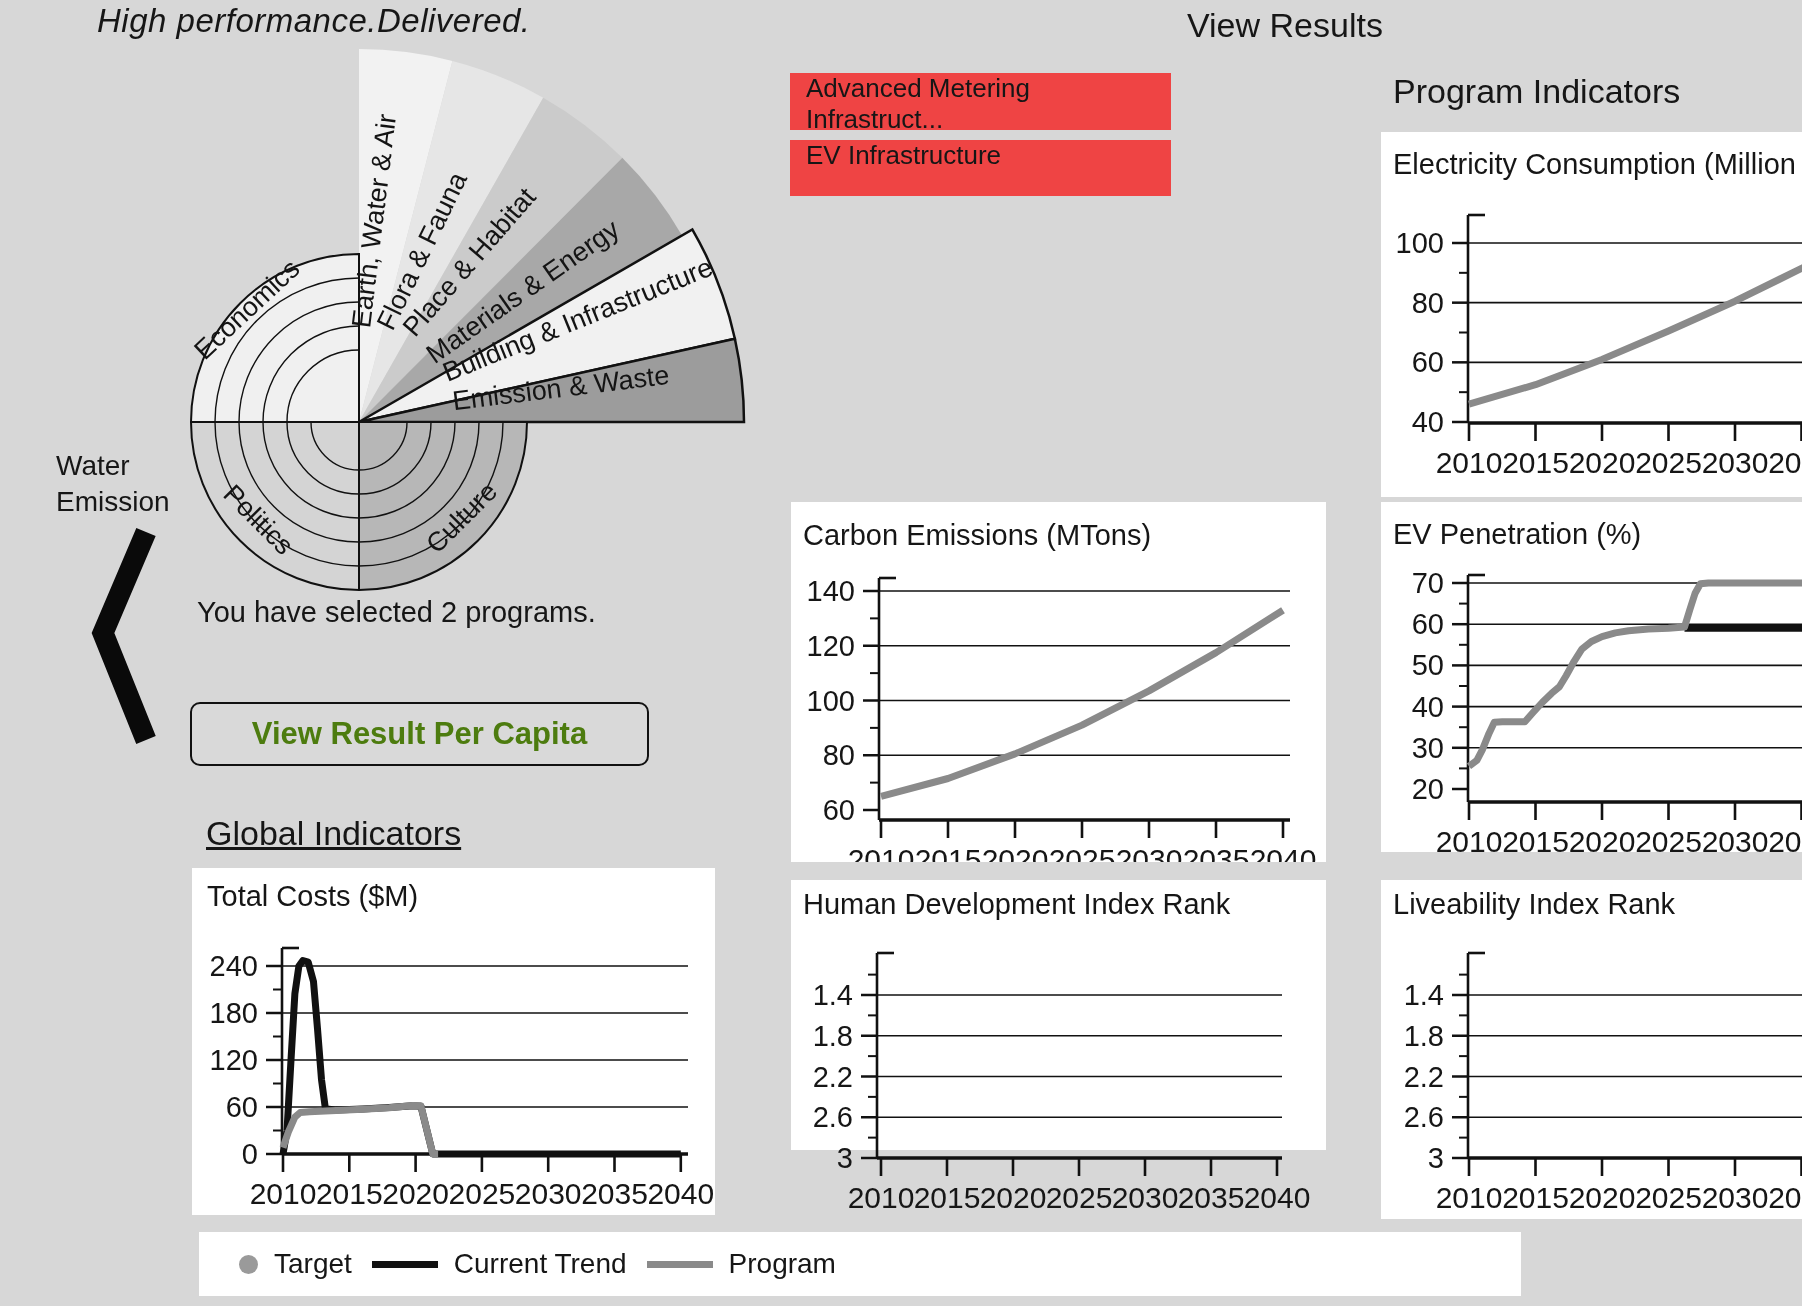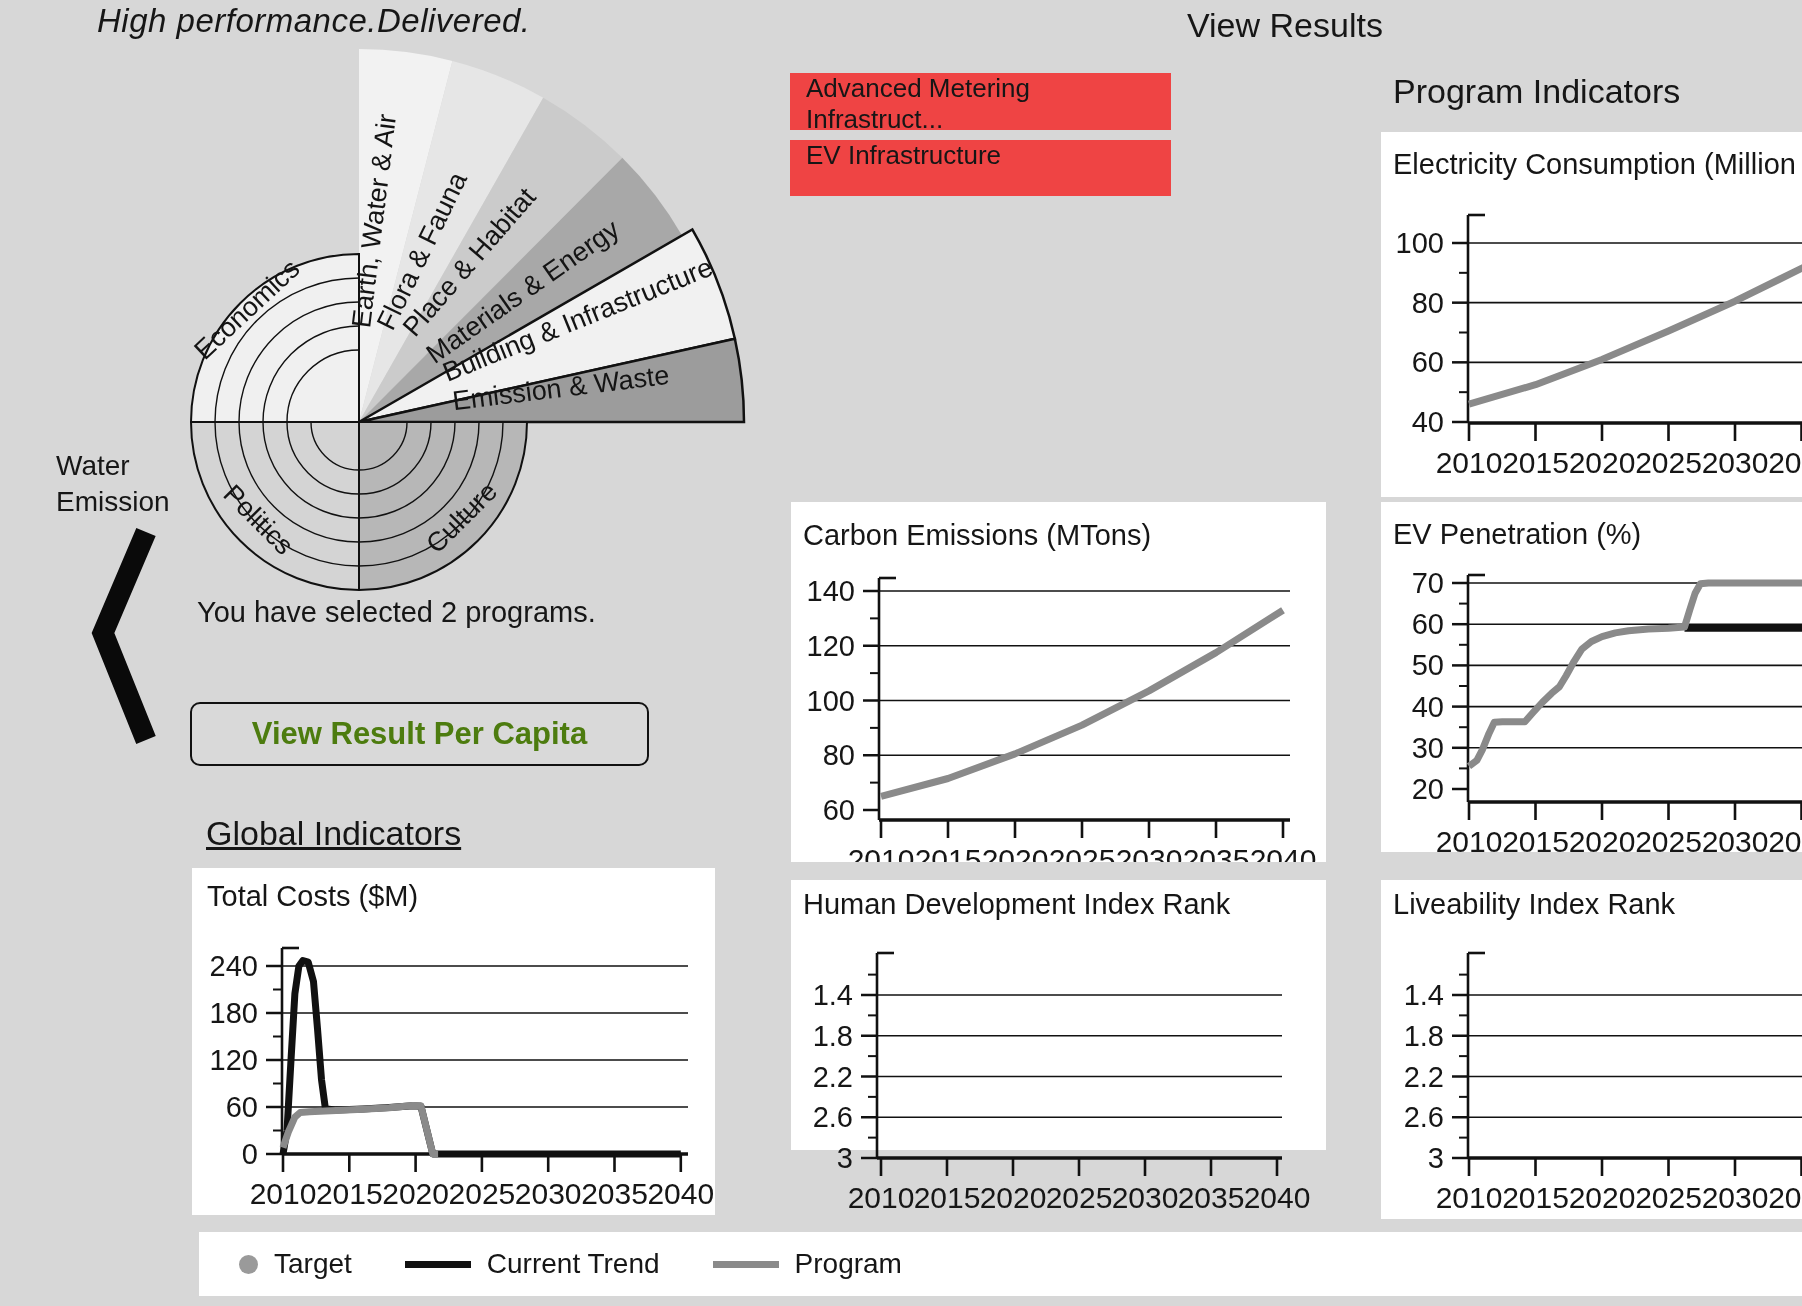"Target" .legend-bar { gap: 53px -> 20px; width: 1603px -> 1322px }
